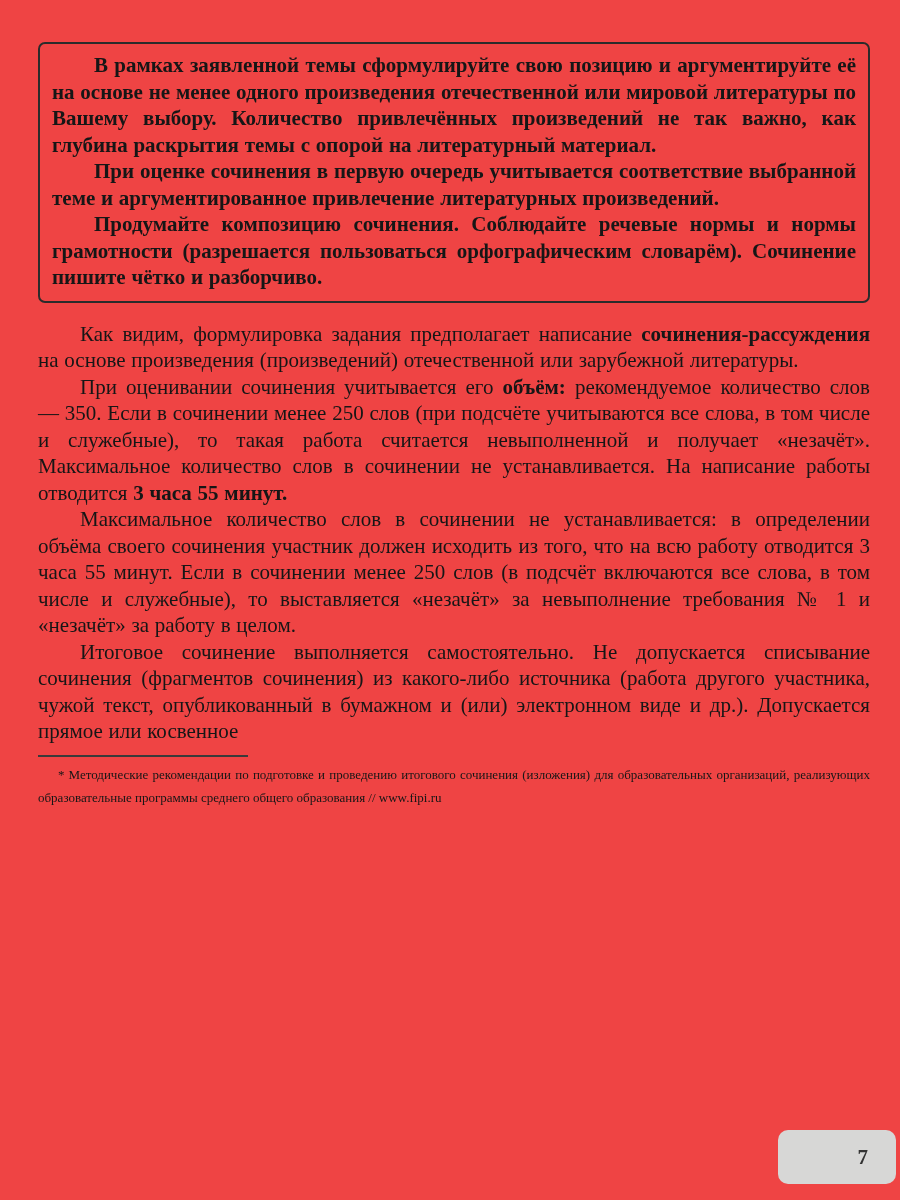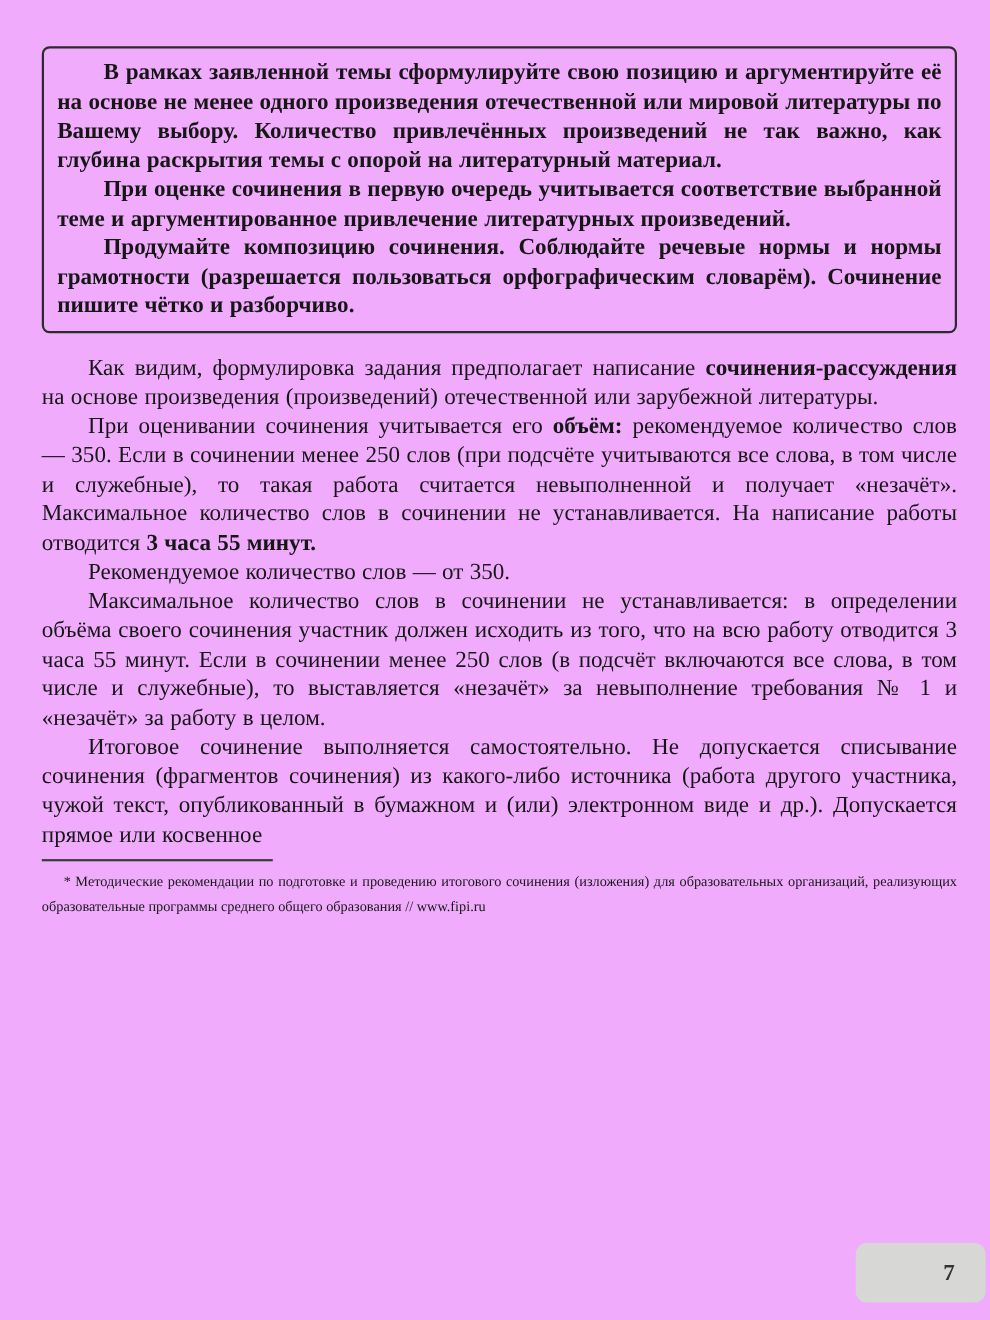"В рамках заявленной темы сформулируйте" .page { background: #f0abfc -> #ef4444 }
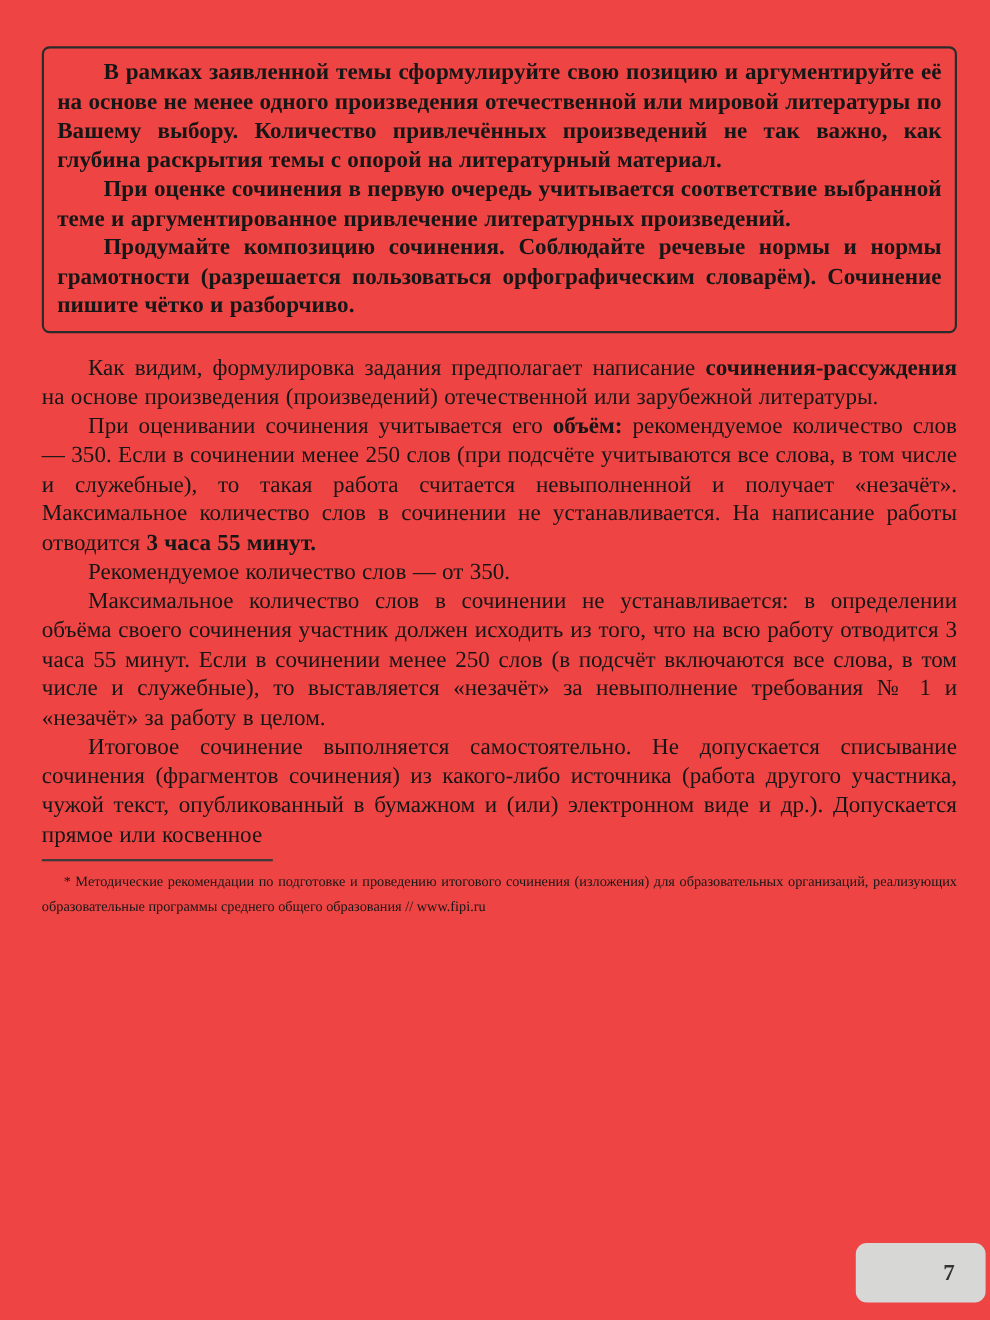"Рекомендуемое количество слов — от" p.para { html: <p>Рекомендуемое количество слов — от 350.</p> -> none }
